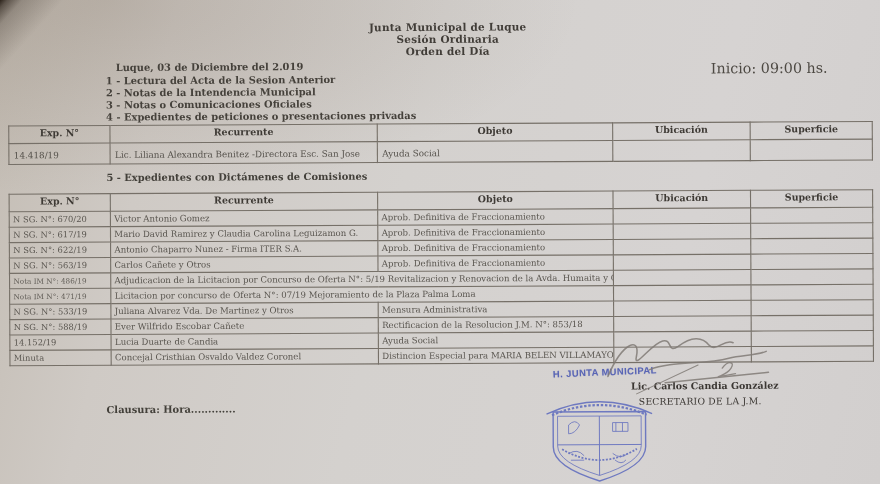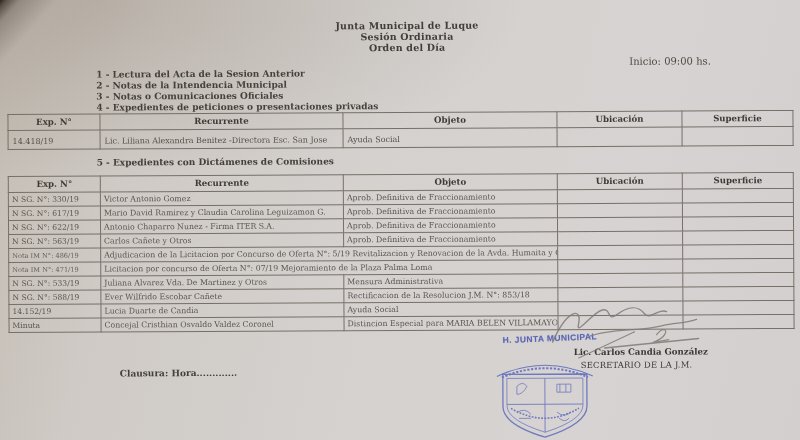"Luque, 03 de Diciembre del" div.date-line { html: none -> <div>Luque, 03 de Diciembre del 2.019</div> }
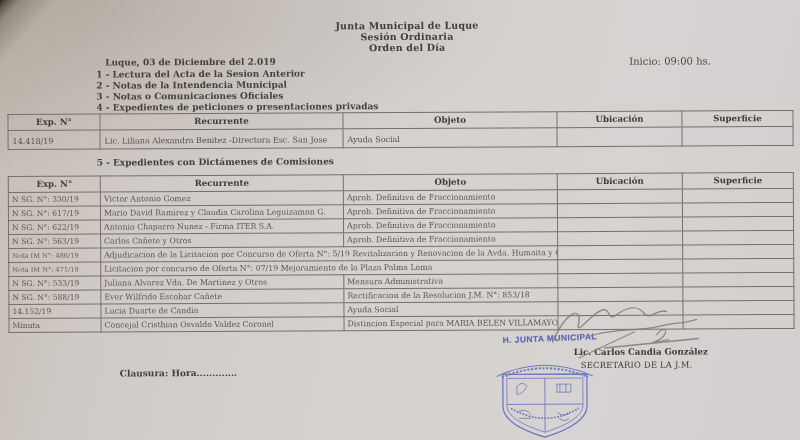"Inicio: 09:00 hs." .inicio { font-size: 10px -> 13px; left: 630px -> 647px }
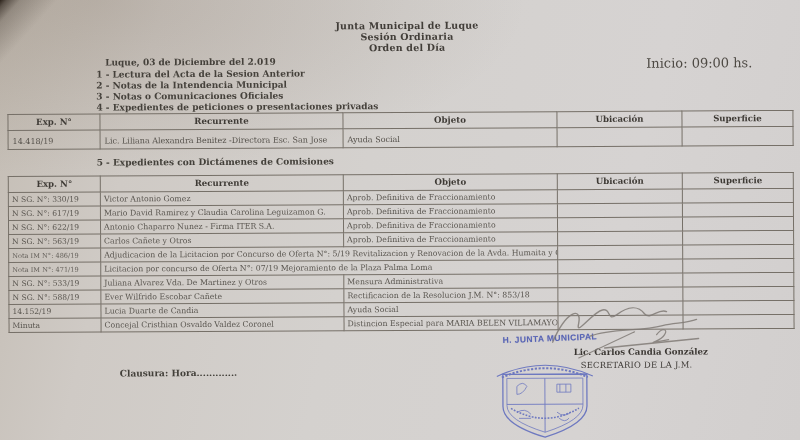"N SG. N°: 330/19" td.exp { text: 330/19 -> 670/20 }
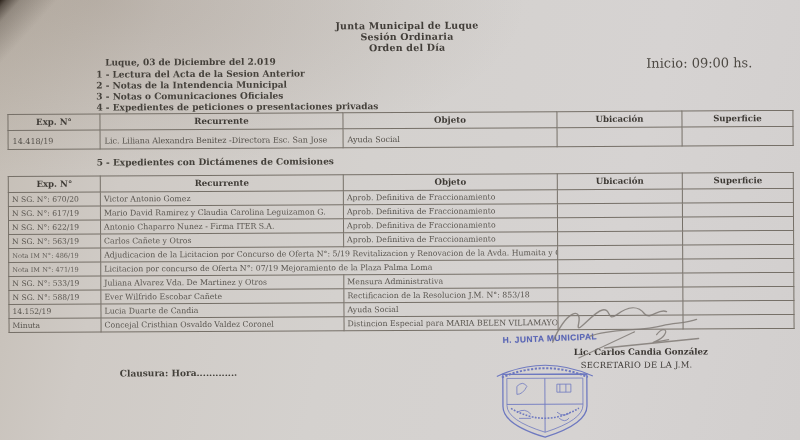"Clausura: Hora............." .clausura { margin-left: 23px -> none }
